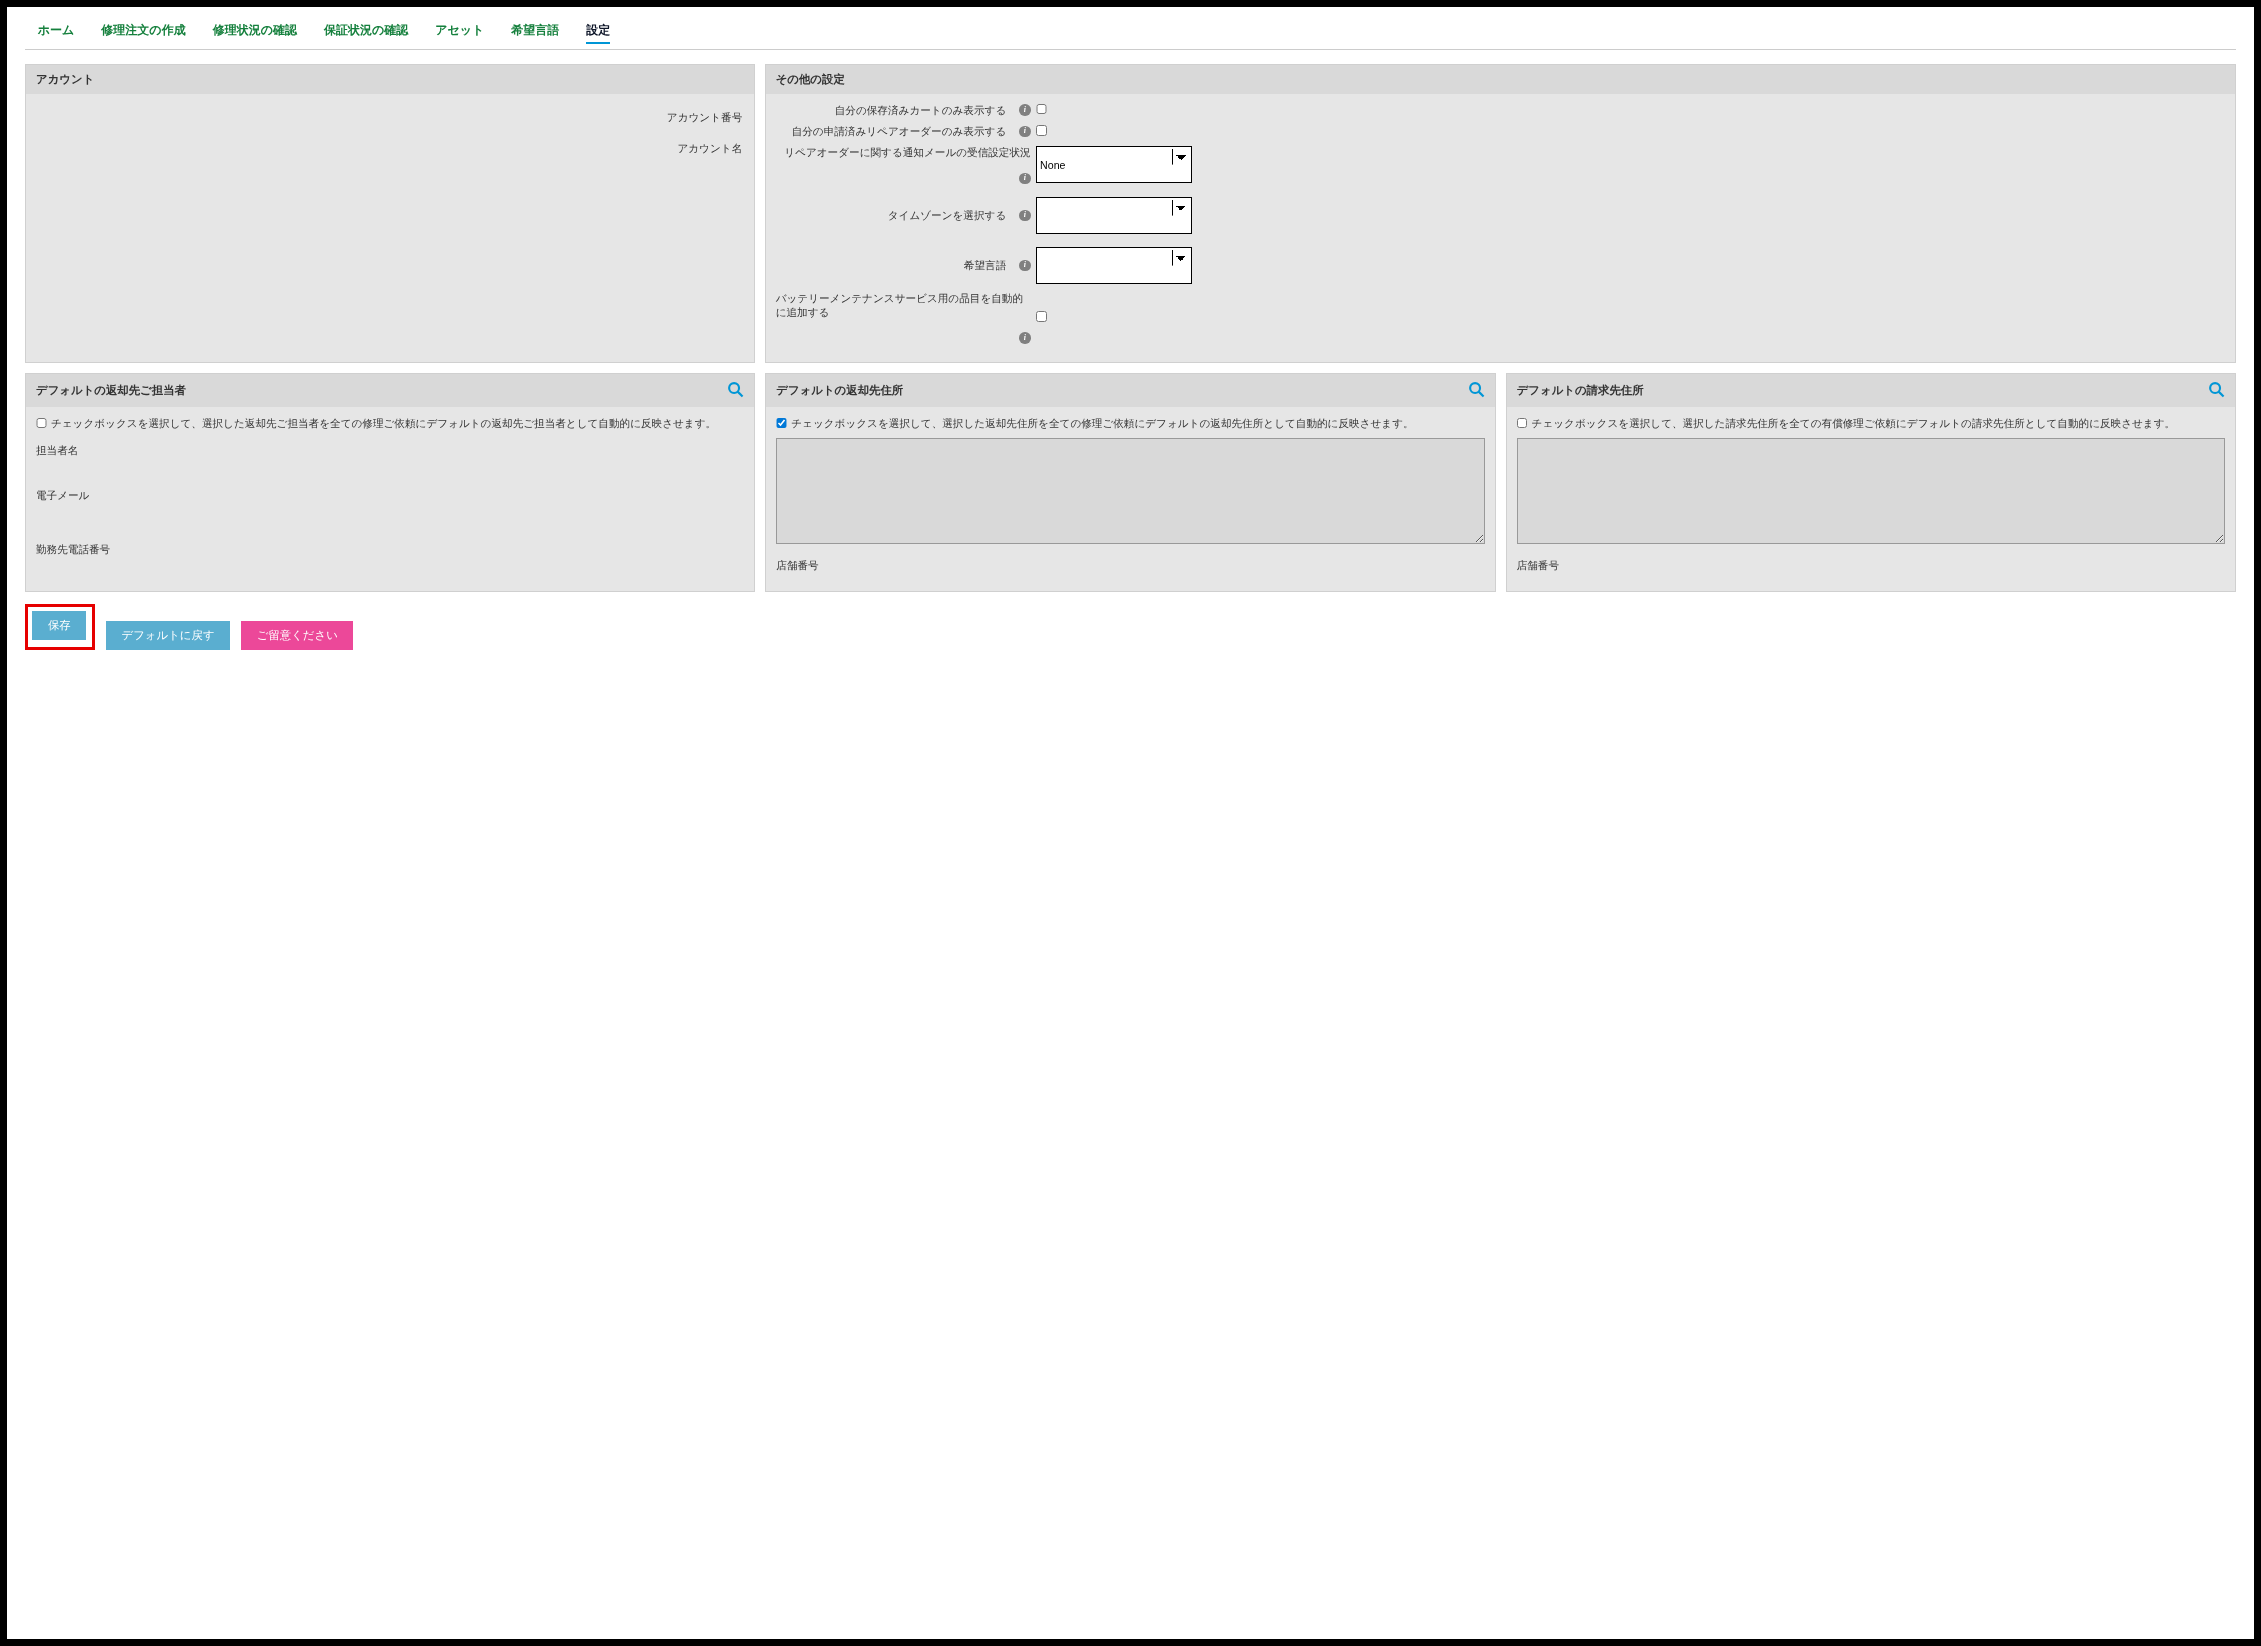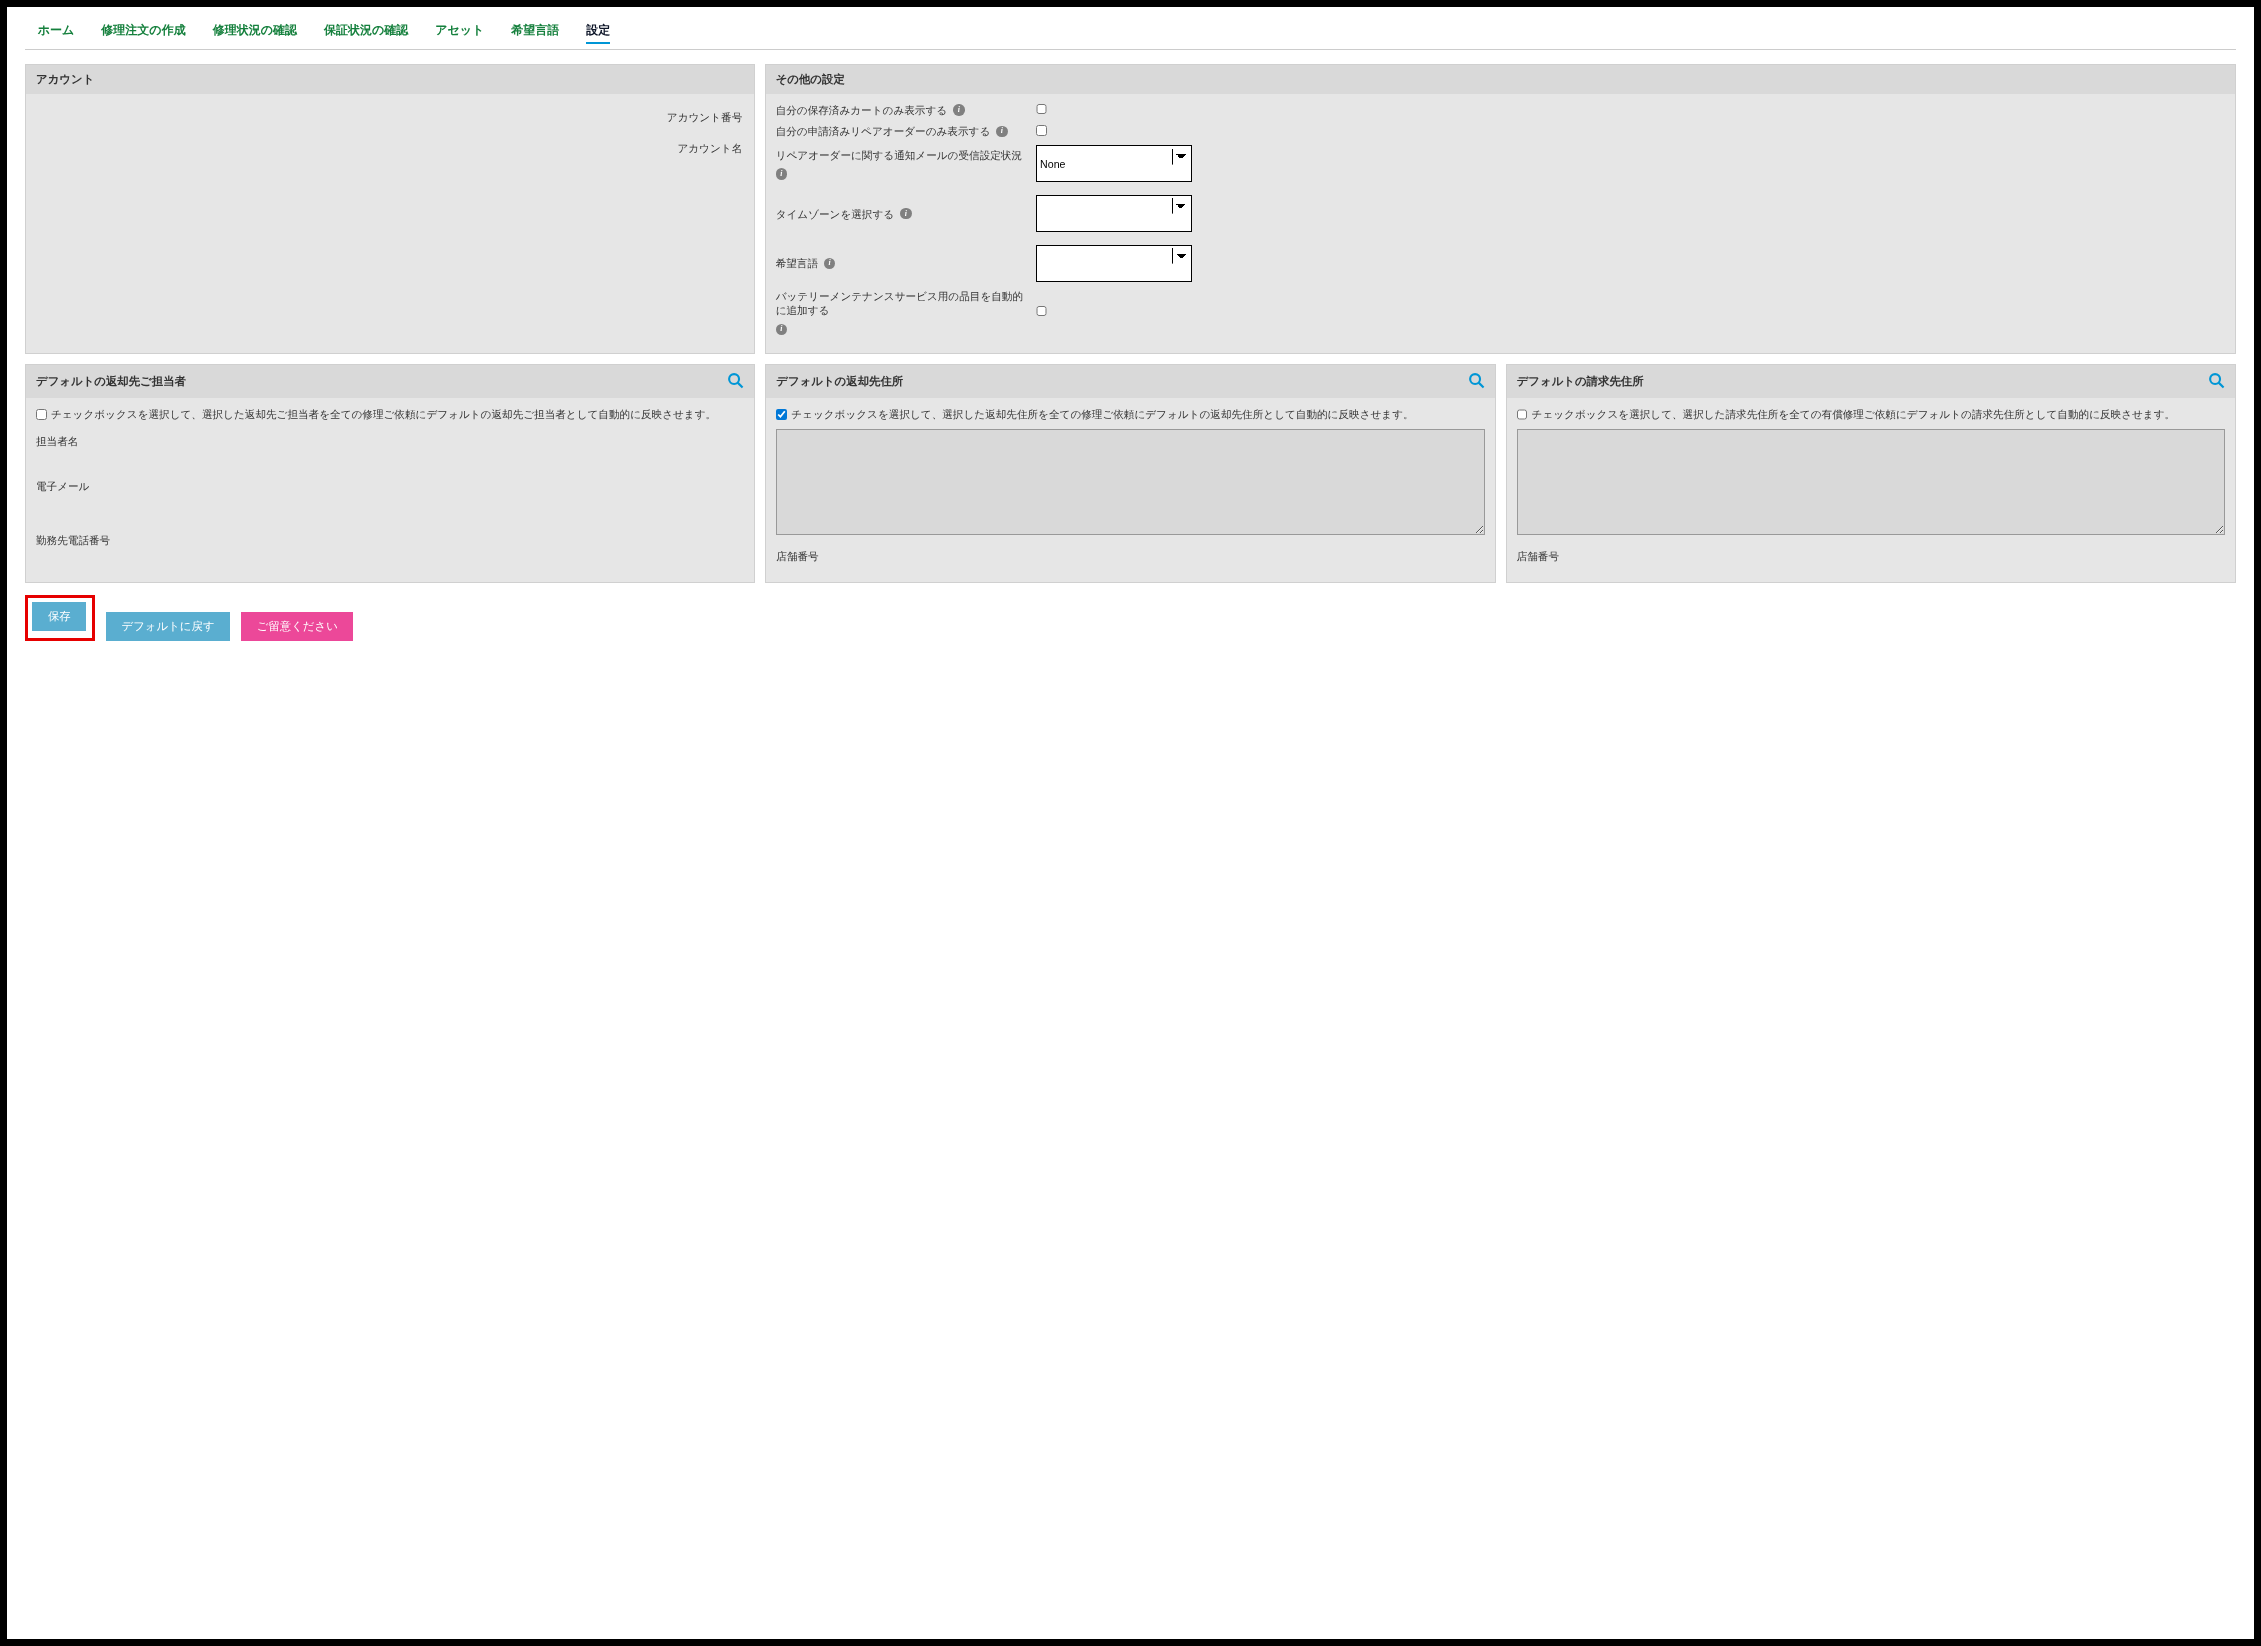"自分の保存済みカートのみ表示する" .setting-row .label { gap: 6px -> 13px; justify-content: none -> flex-end }
